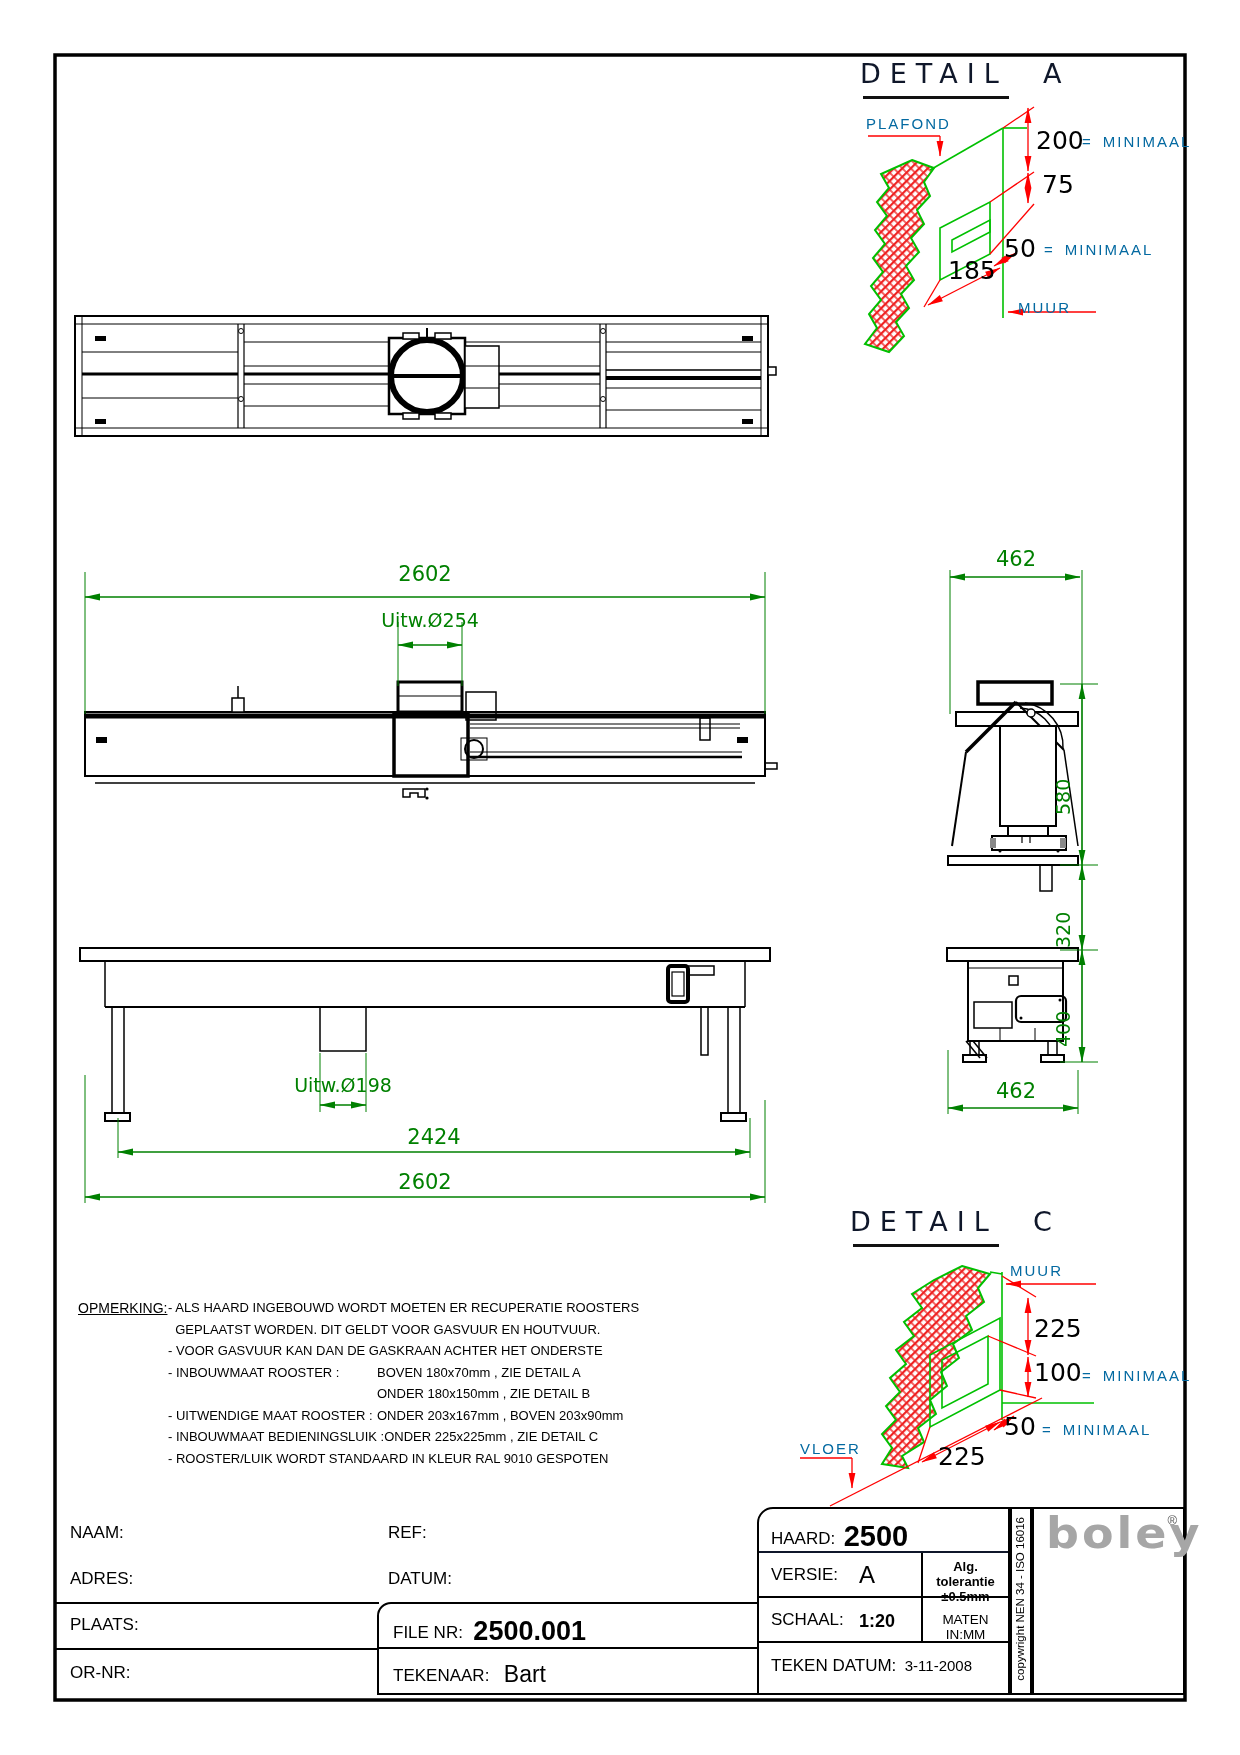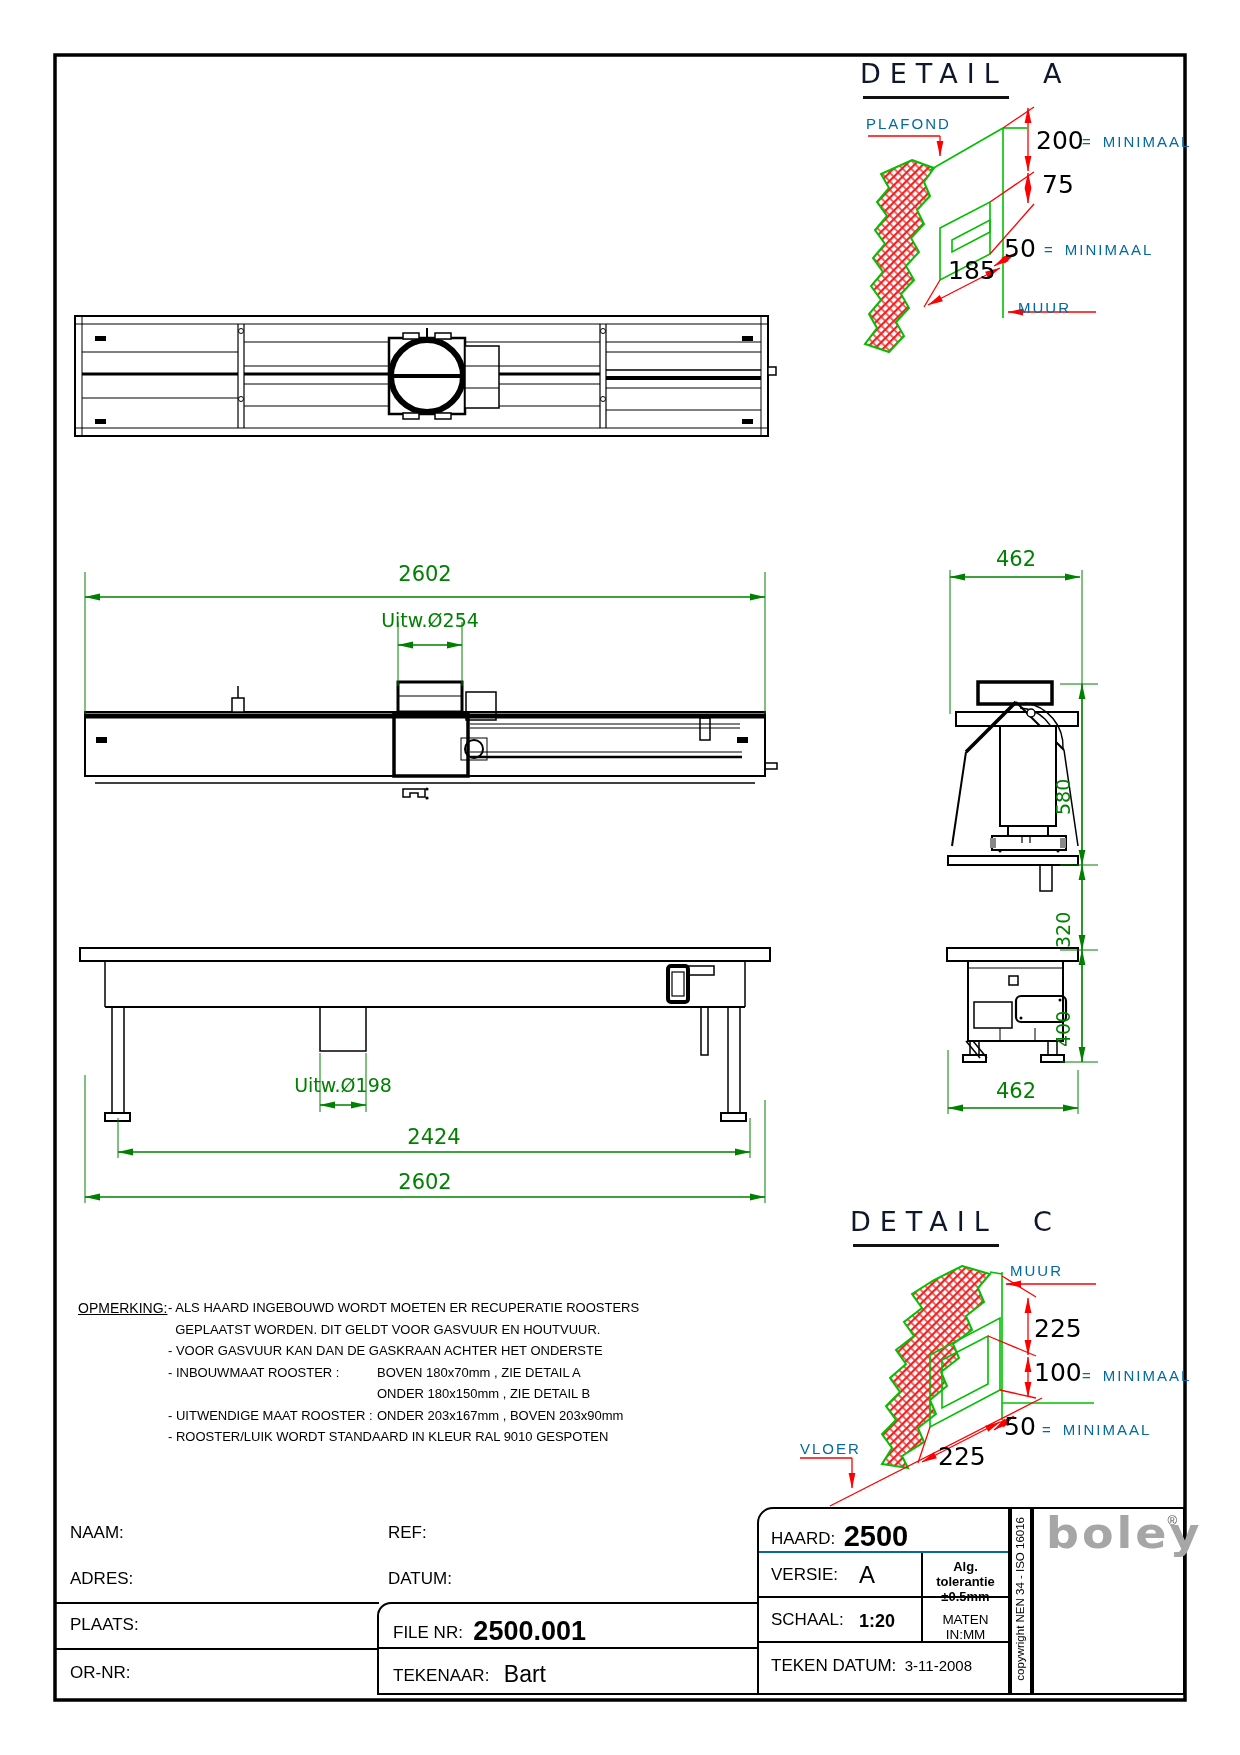"- INBOUWMAAT BEDIENINGSLUIK :" div.row { html: none -> <div> <span>- INBOUWMAAT BEDIENINGSLUIK :</span> <span>ONDER 225x225mm , ZIE DETAIL C</span> </div> }
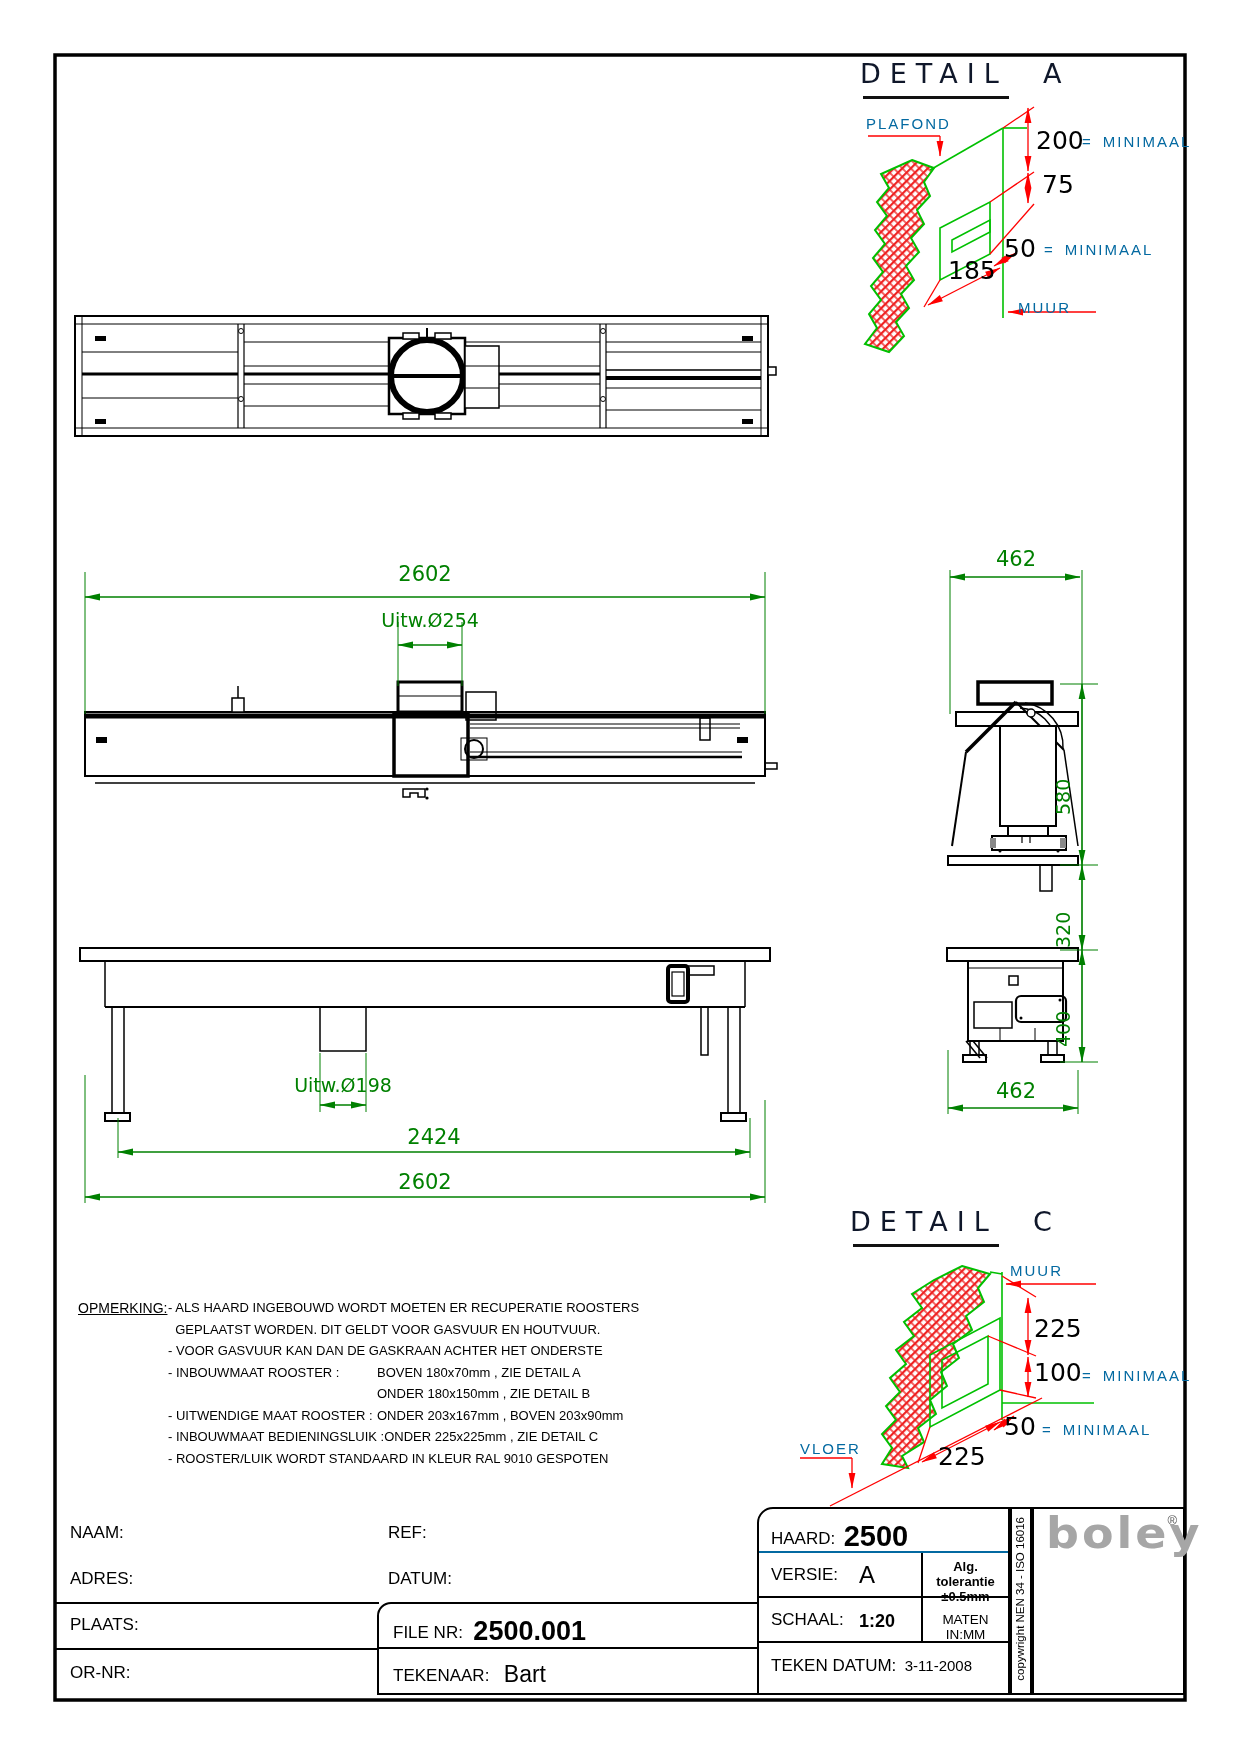"HAARD: 2500" div.tb-row { border-bottom: 2px solid #0369a1 -> 2px solid #0f172a }
